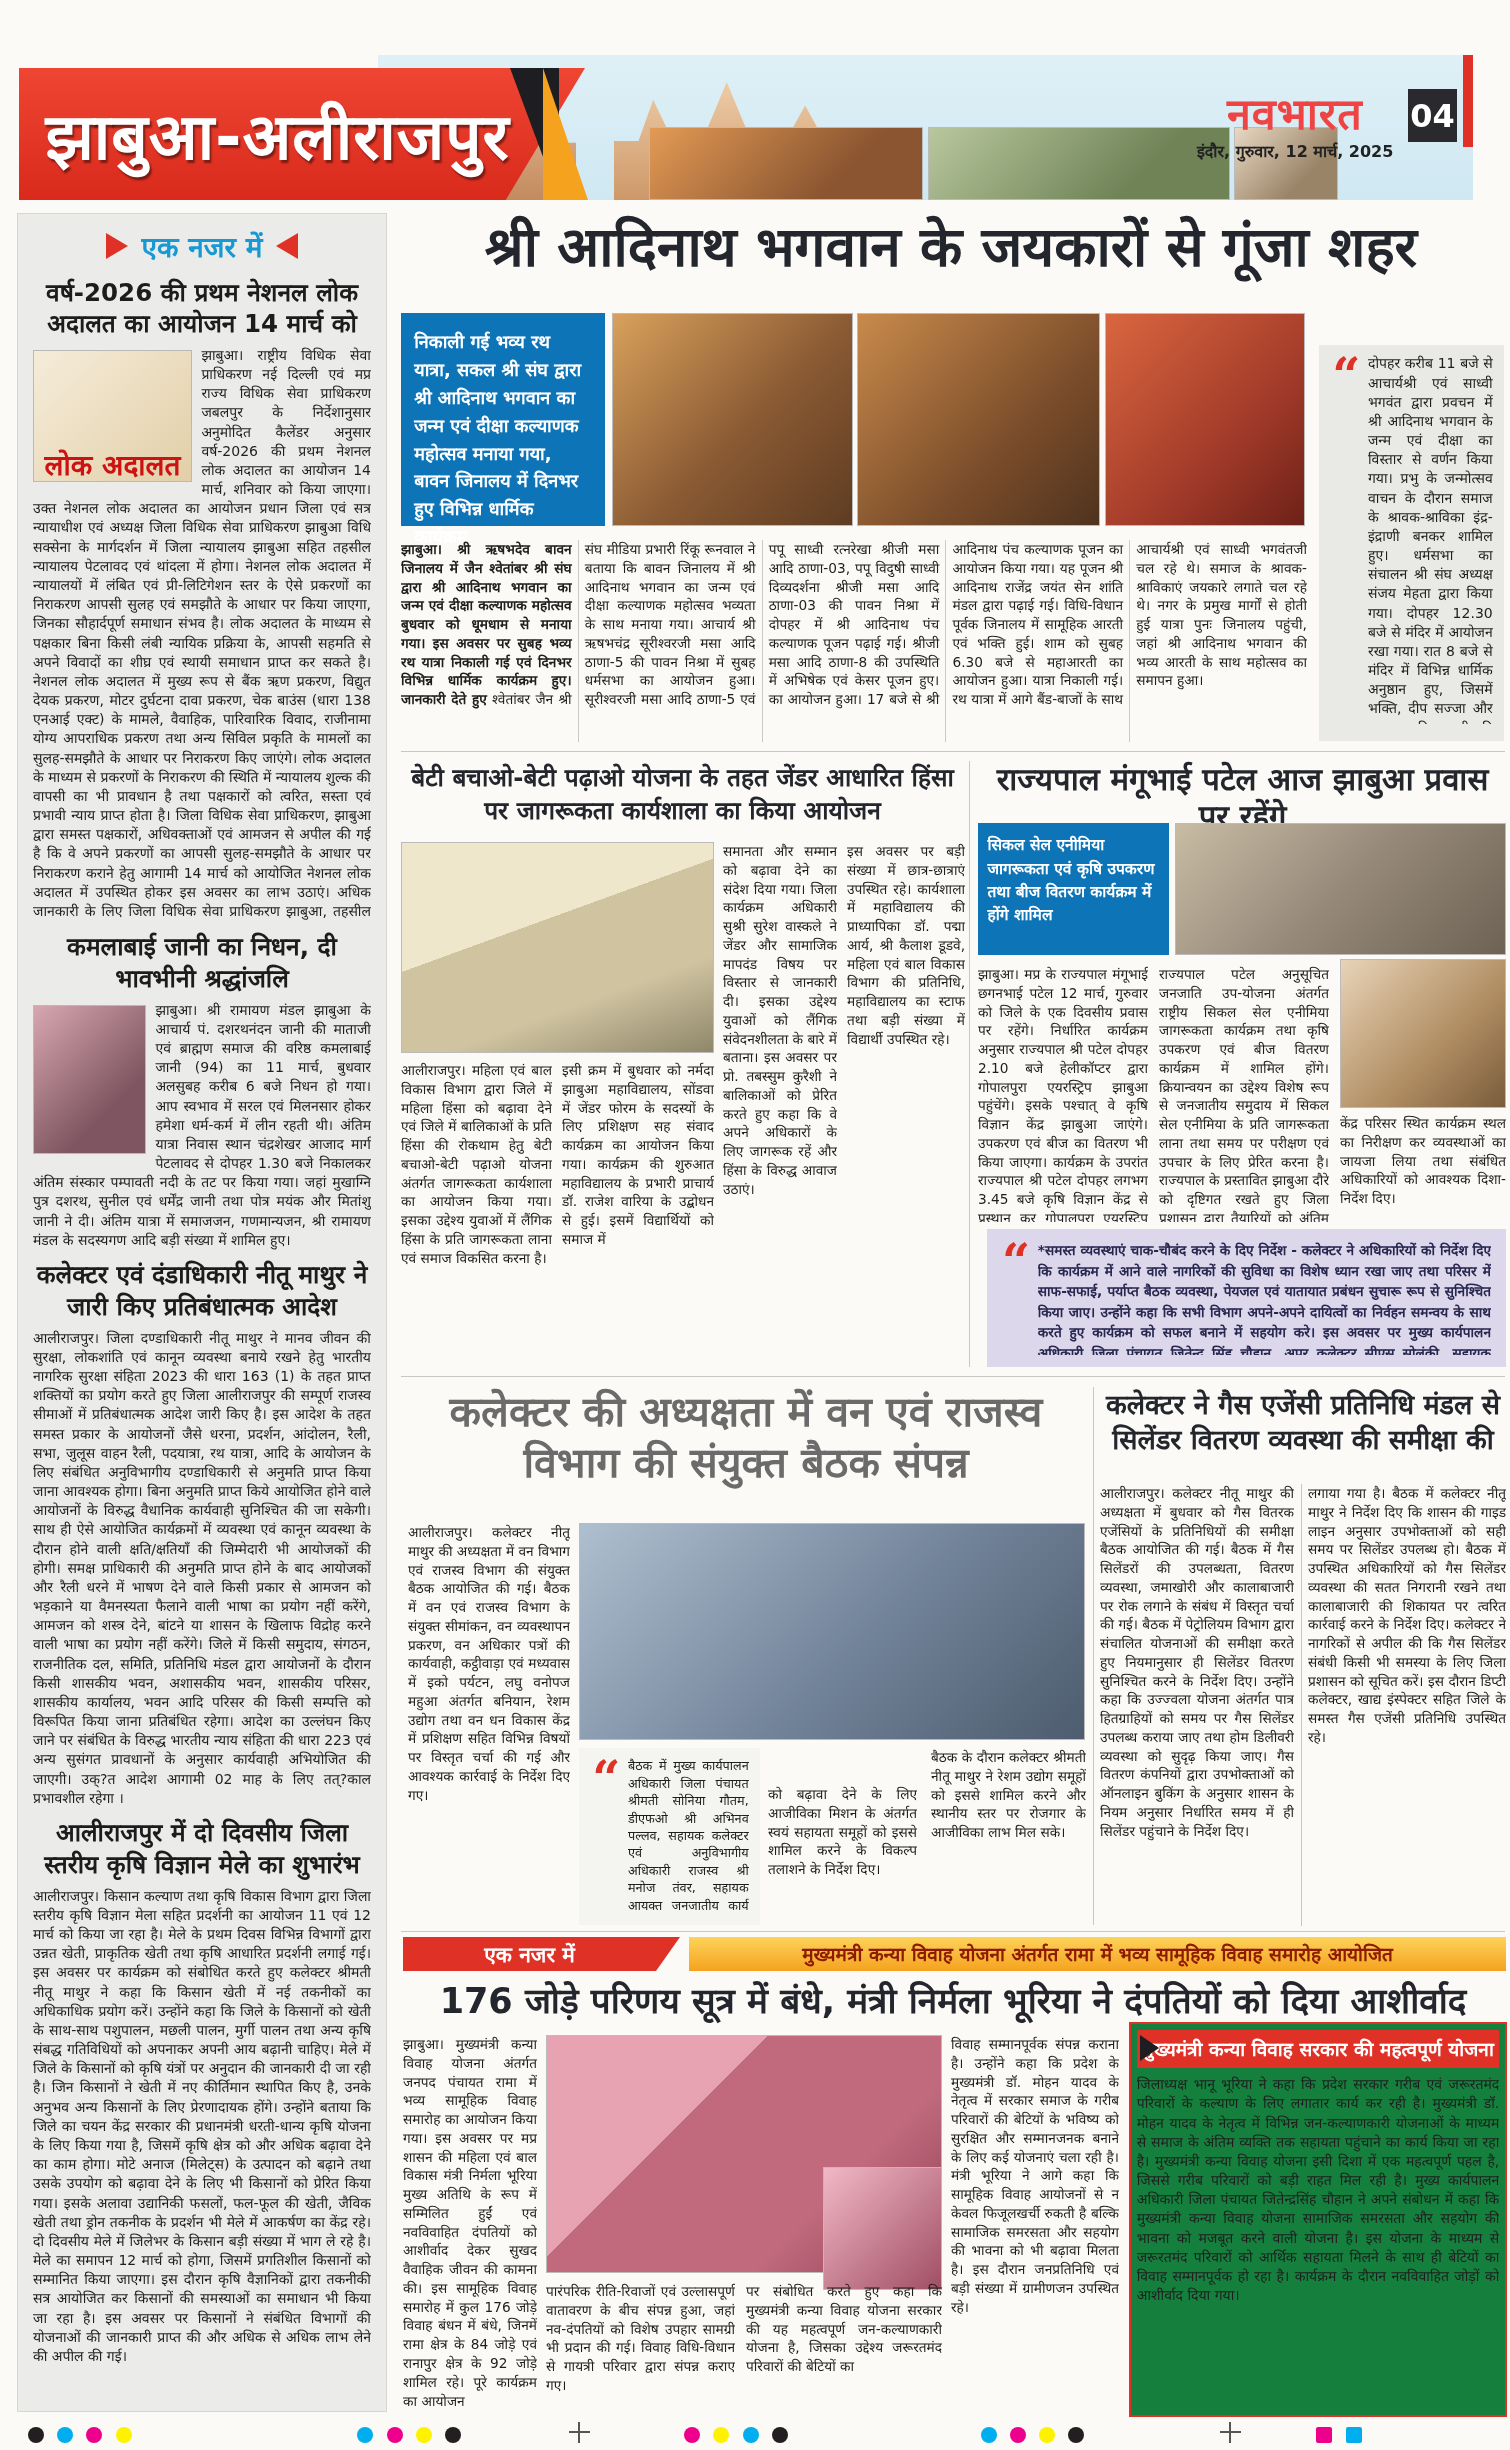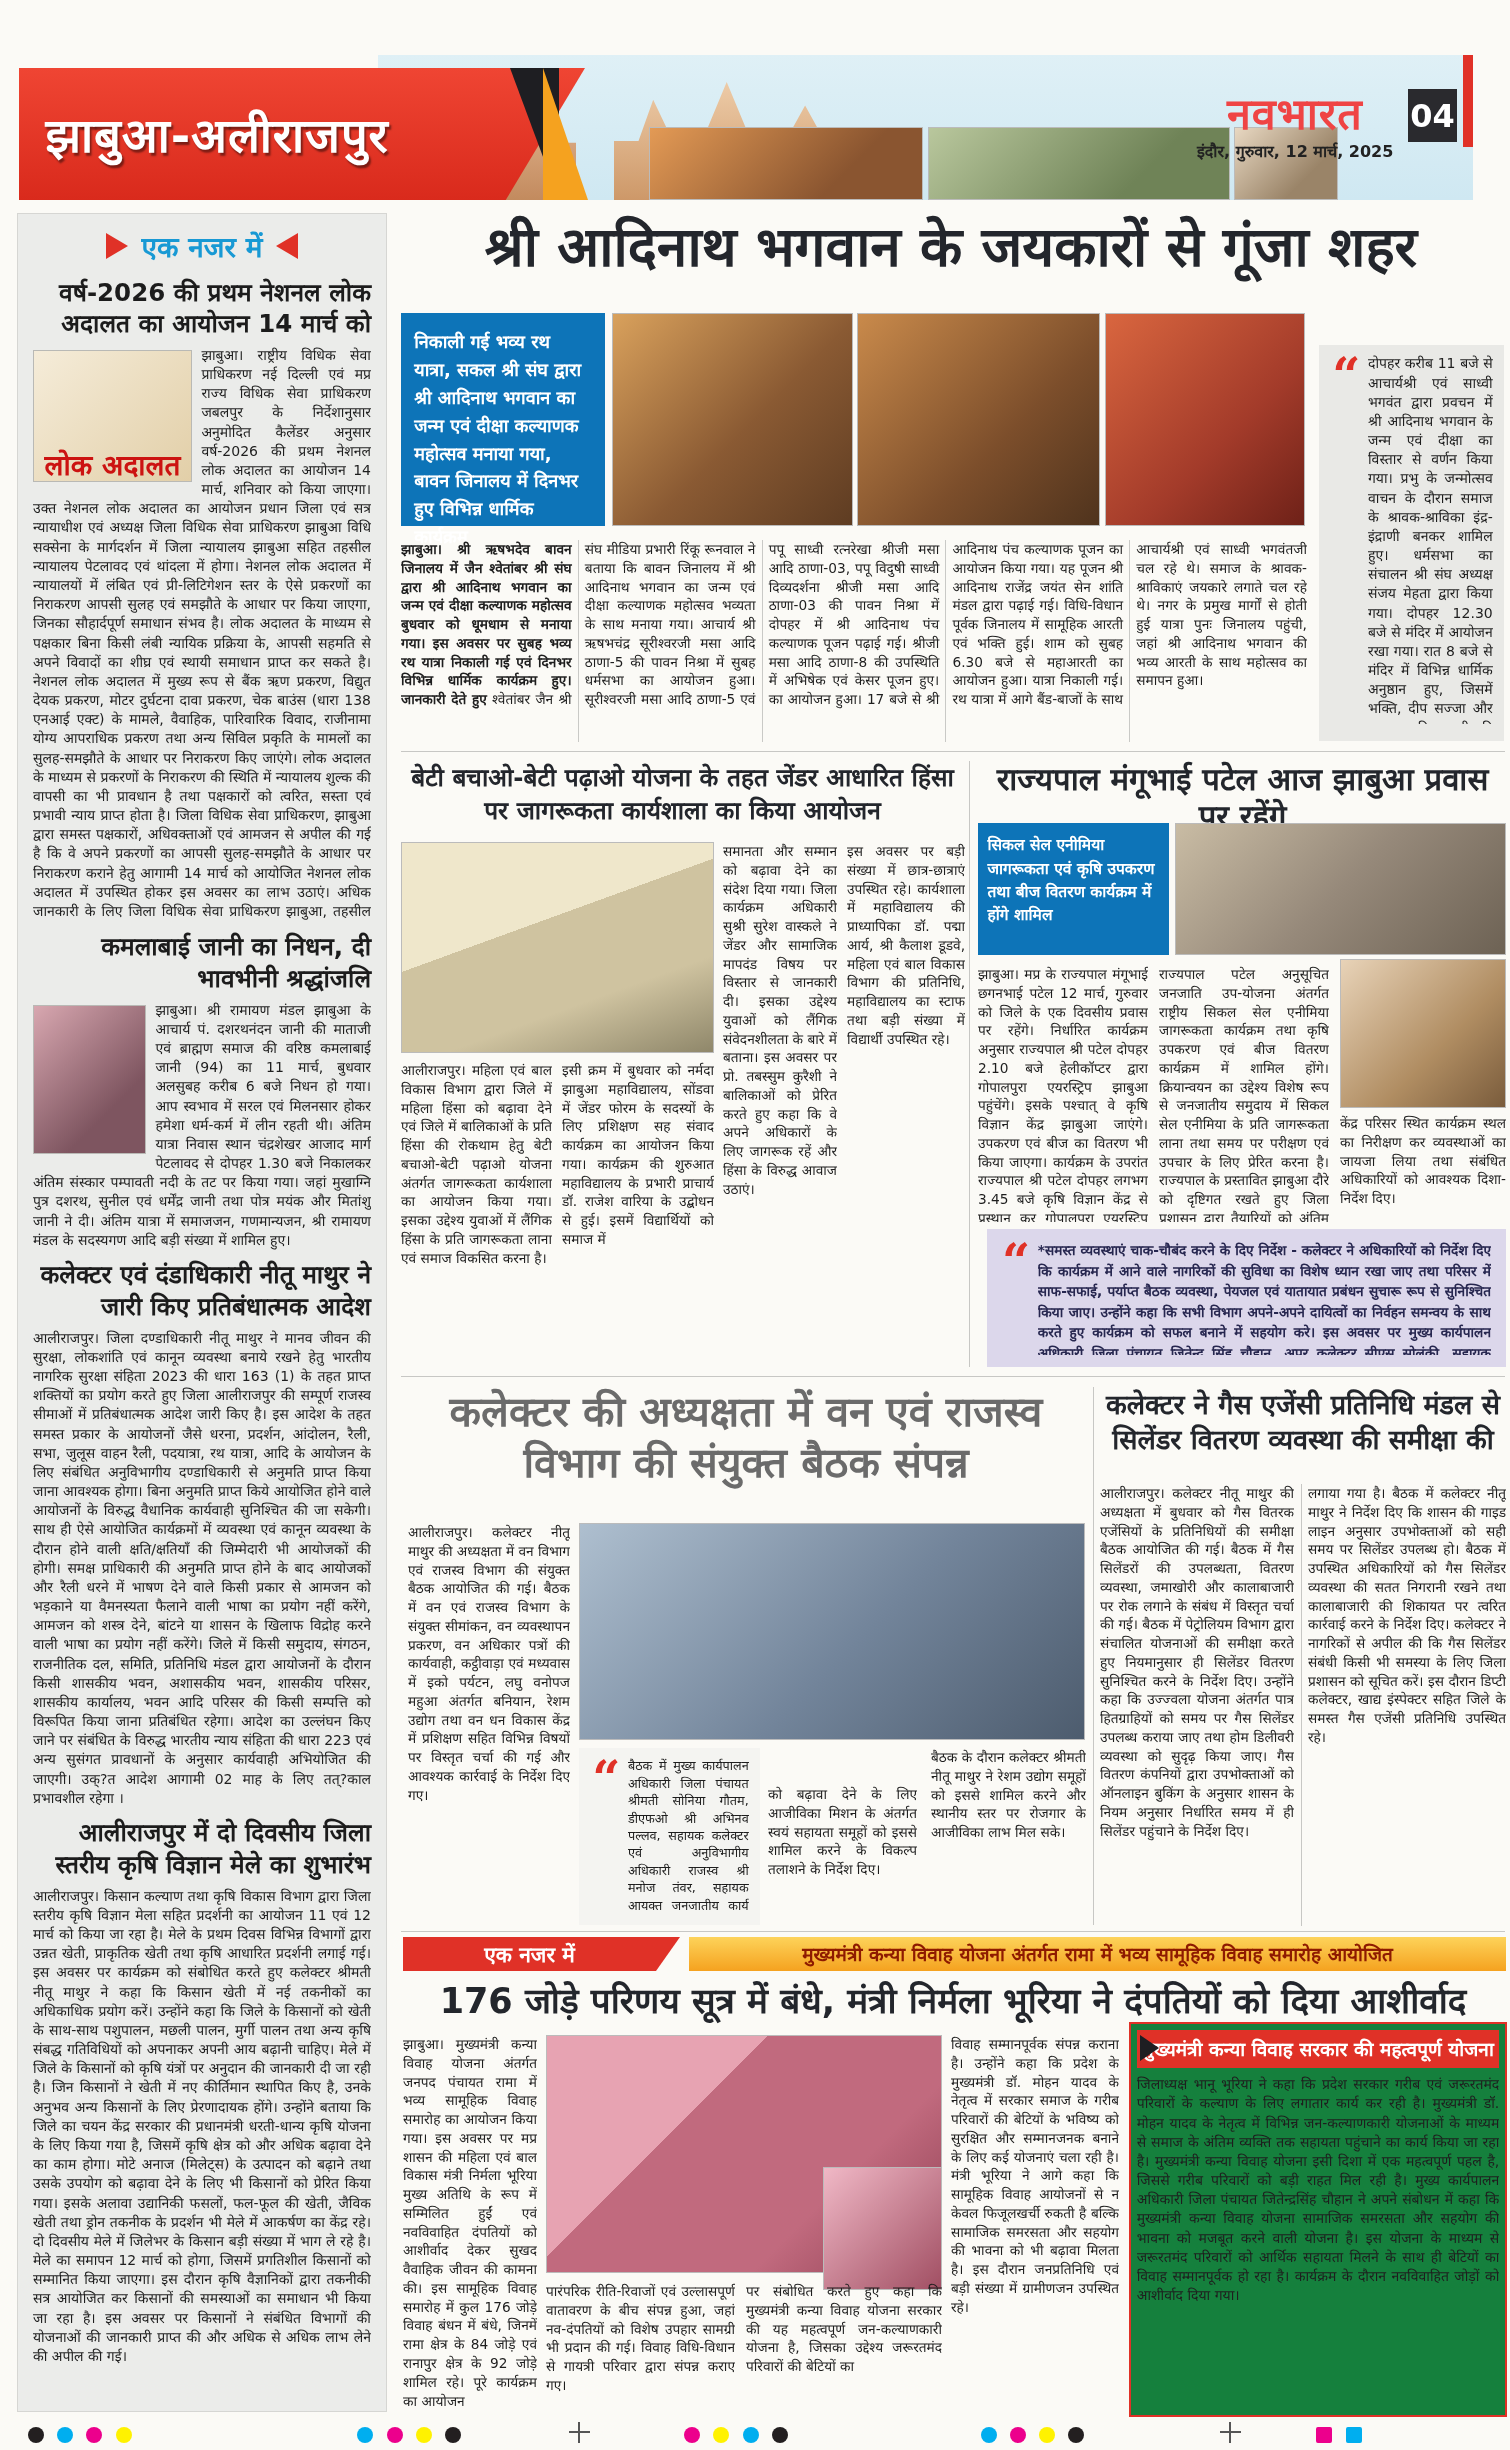"झाबुआ-अलीराजपुर" .banner-text { font-size: 47px -> 64px }
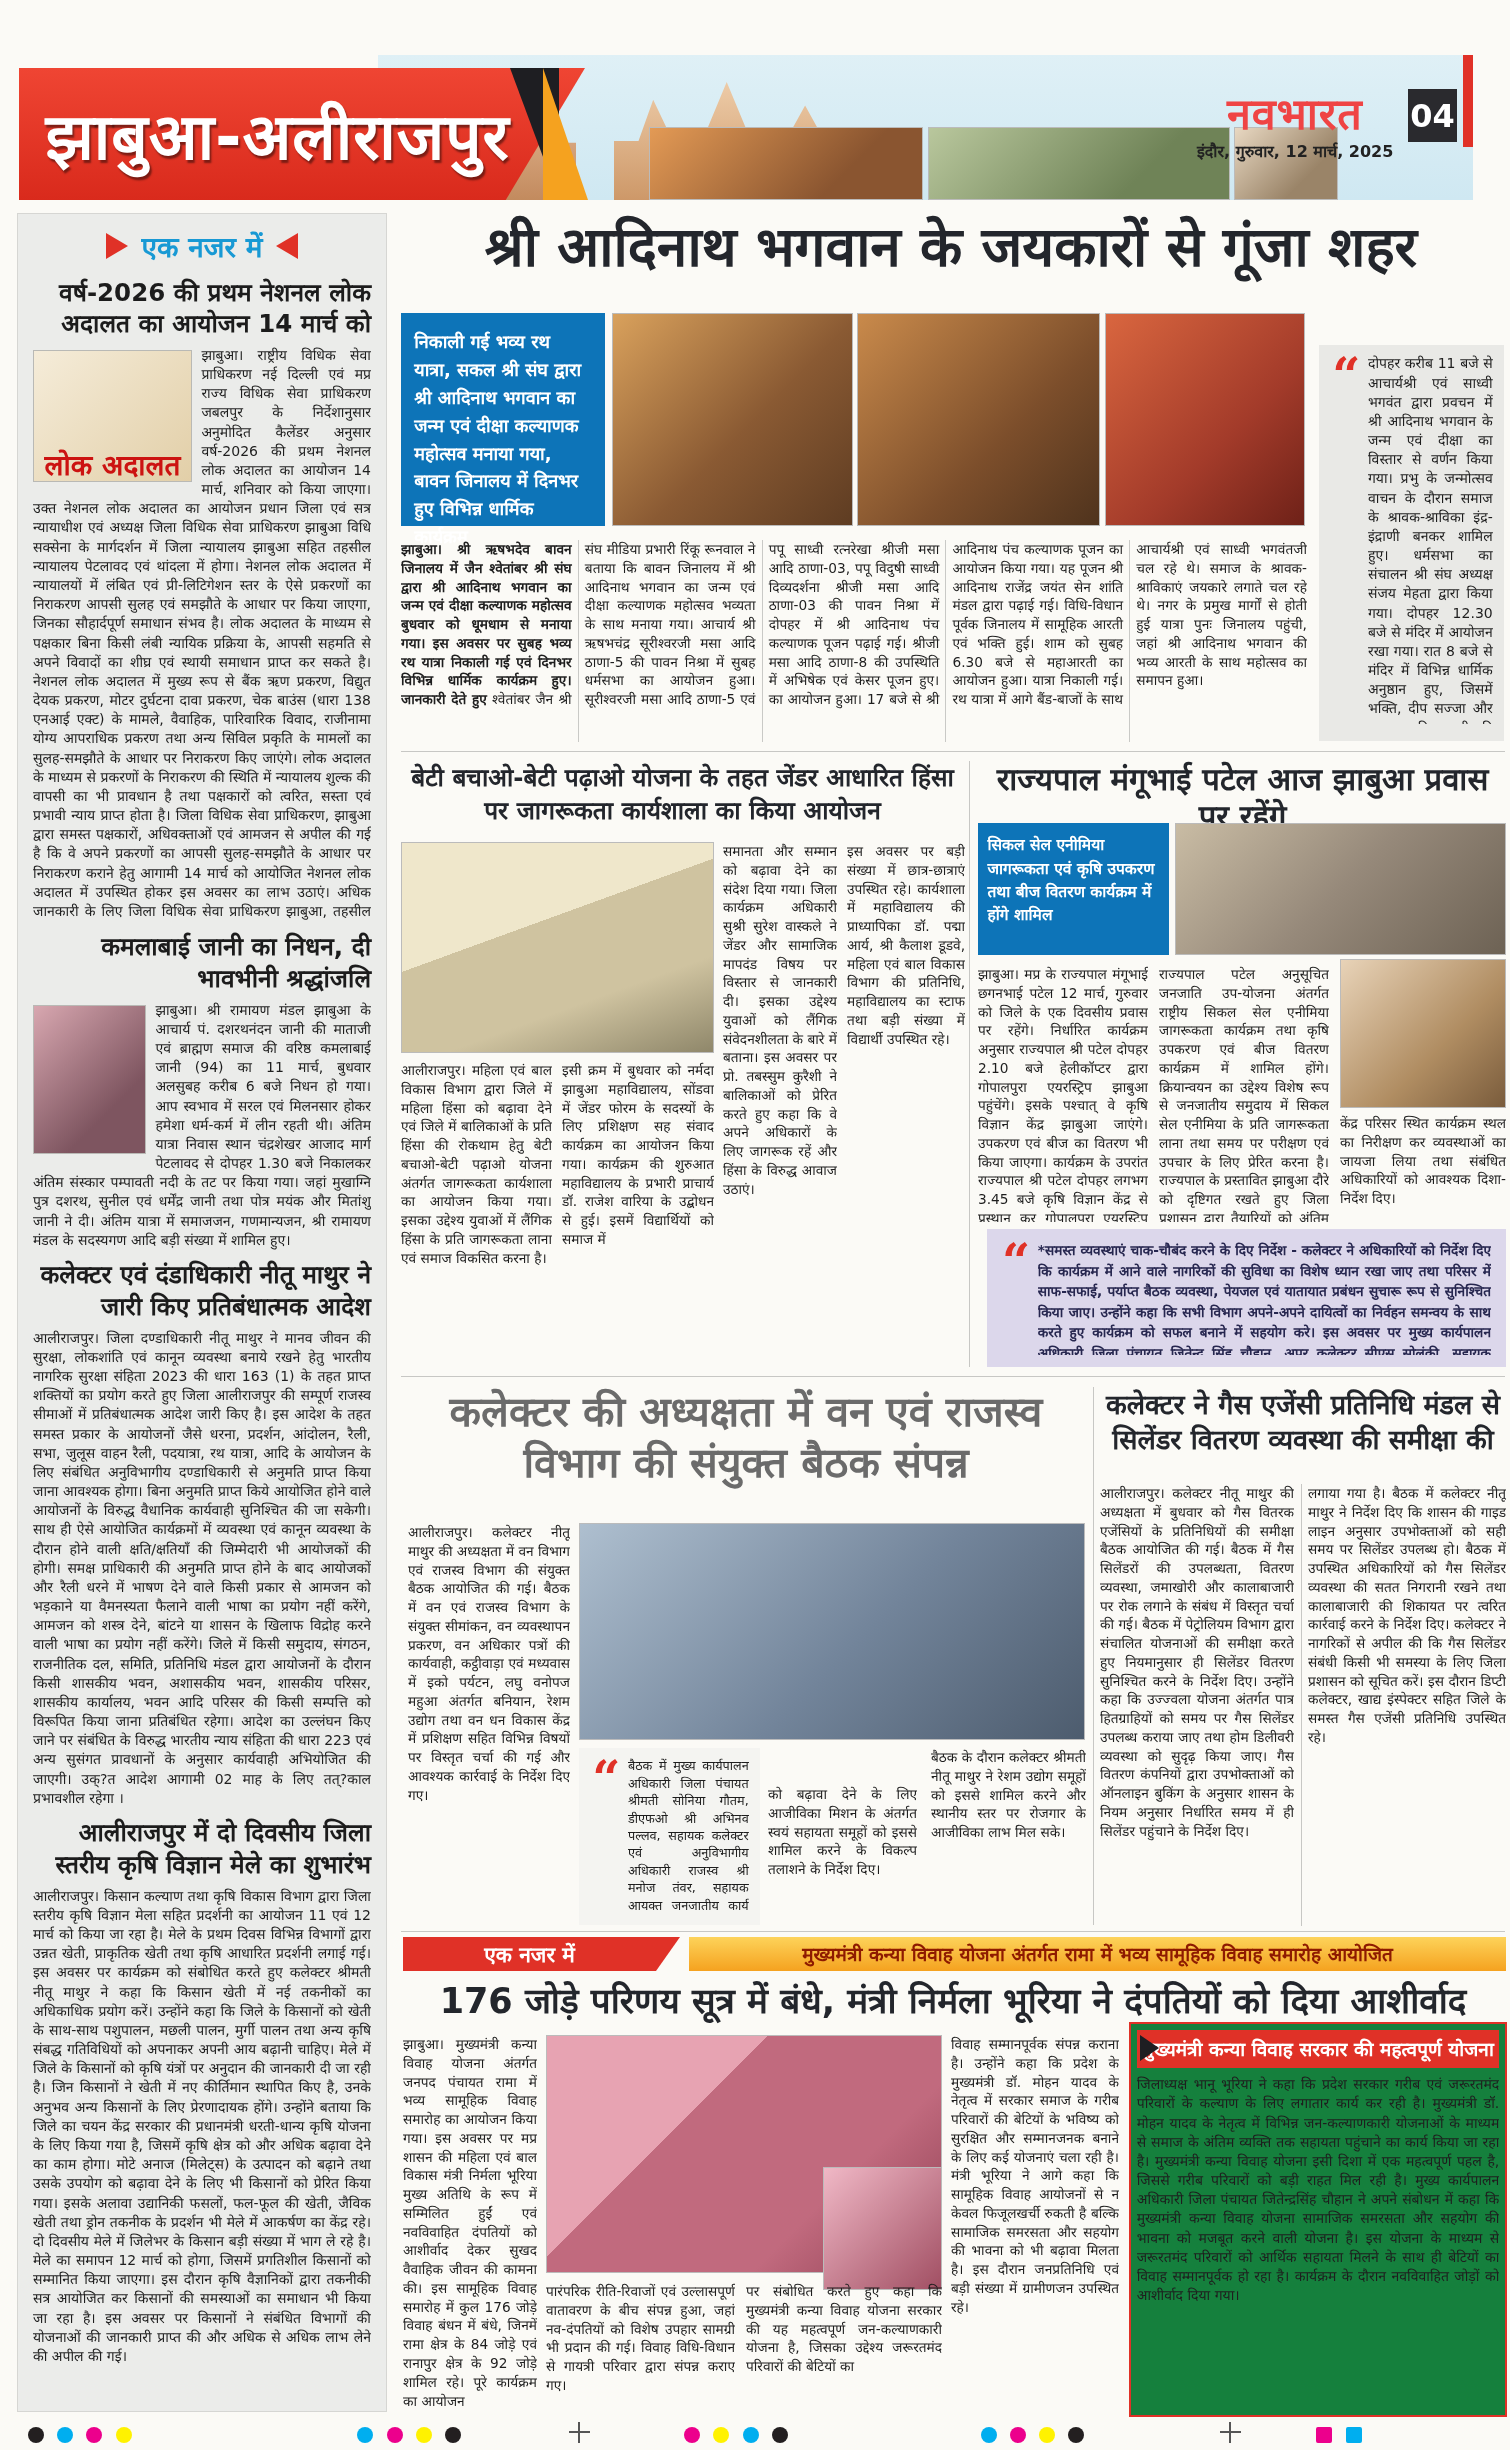"वर्ष-2026 की प्रथम नेशनल लोक" .rail h2 { text-align: right -> center }
